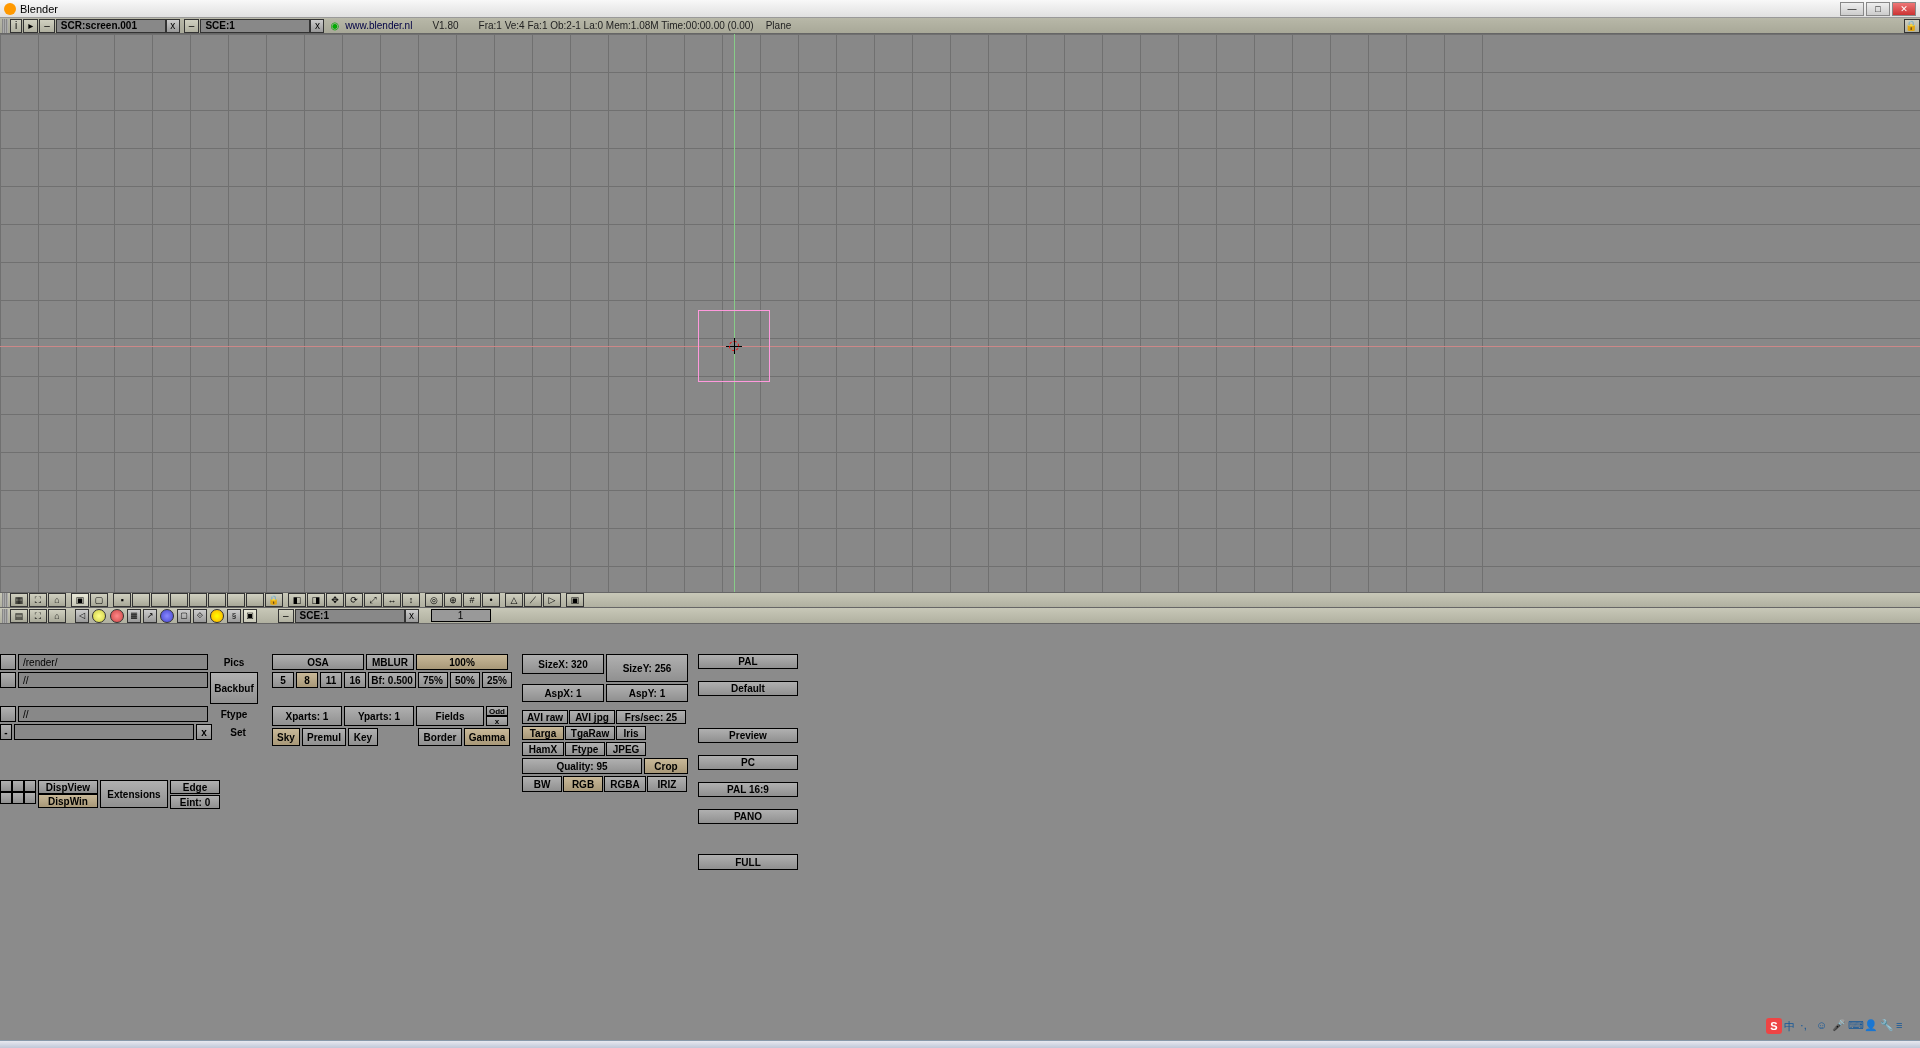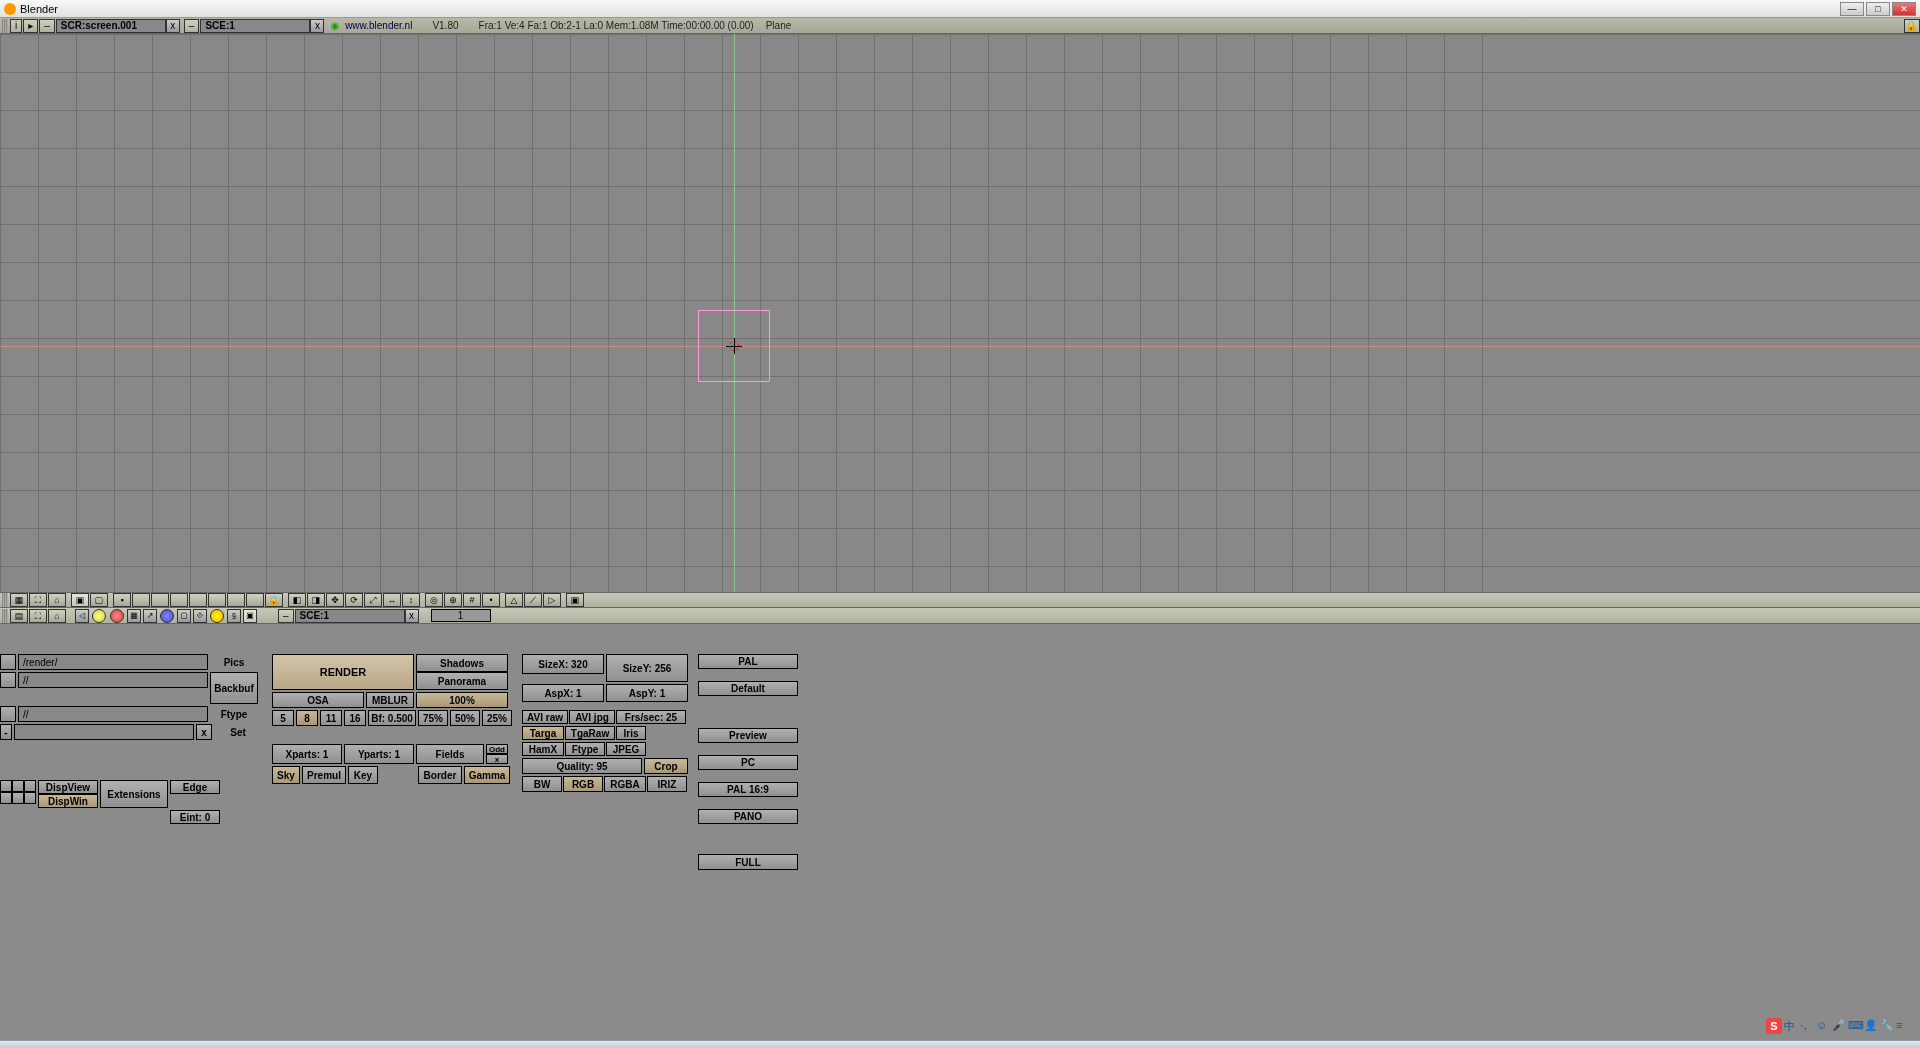"RENDER" div.row { html: <div> <div>RENDER</div> <div> <div>Shadows</div> <div>Panorama</div> </div> </div> -> none }
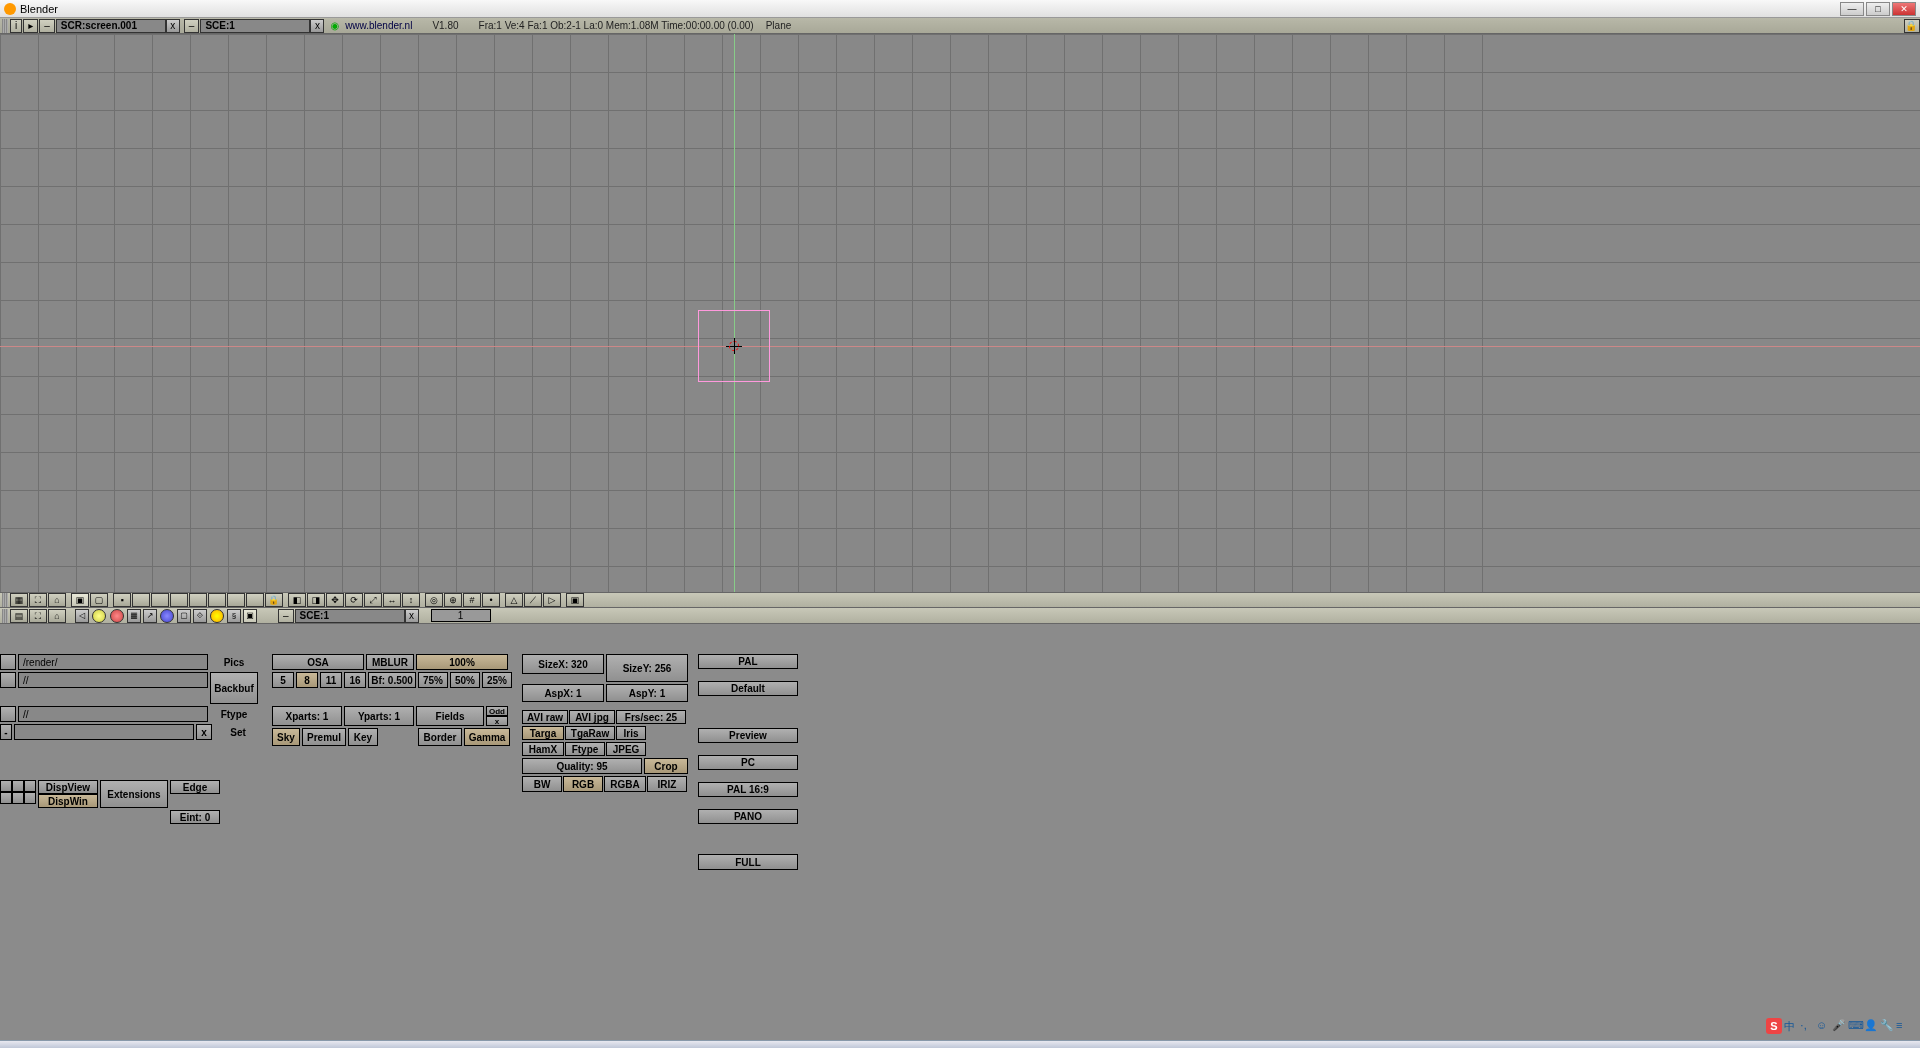"Edge" div.col { gap: 16px -> 1px }
